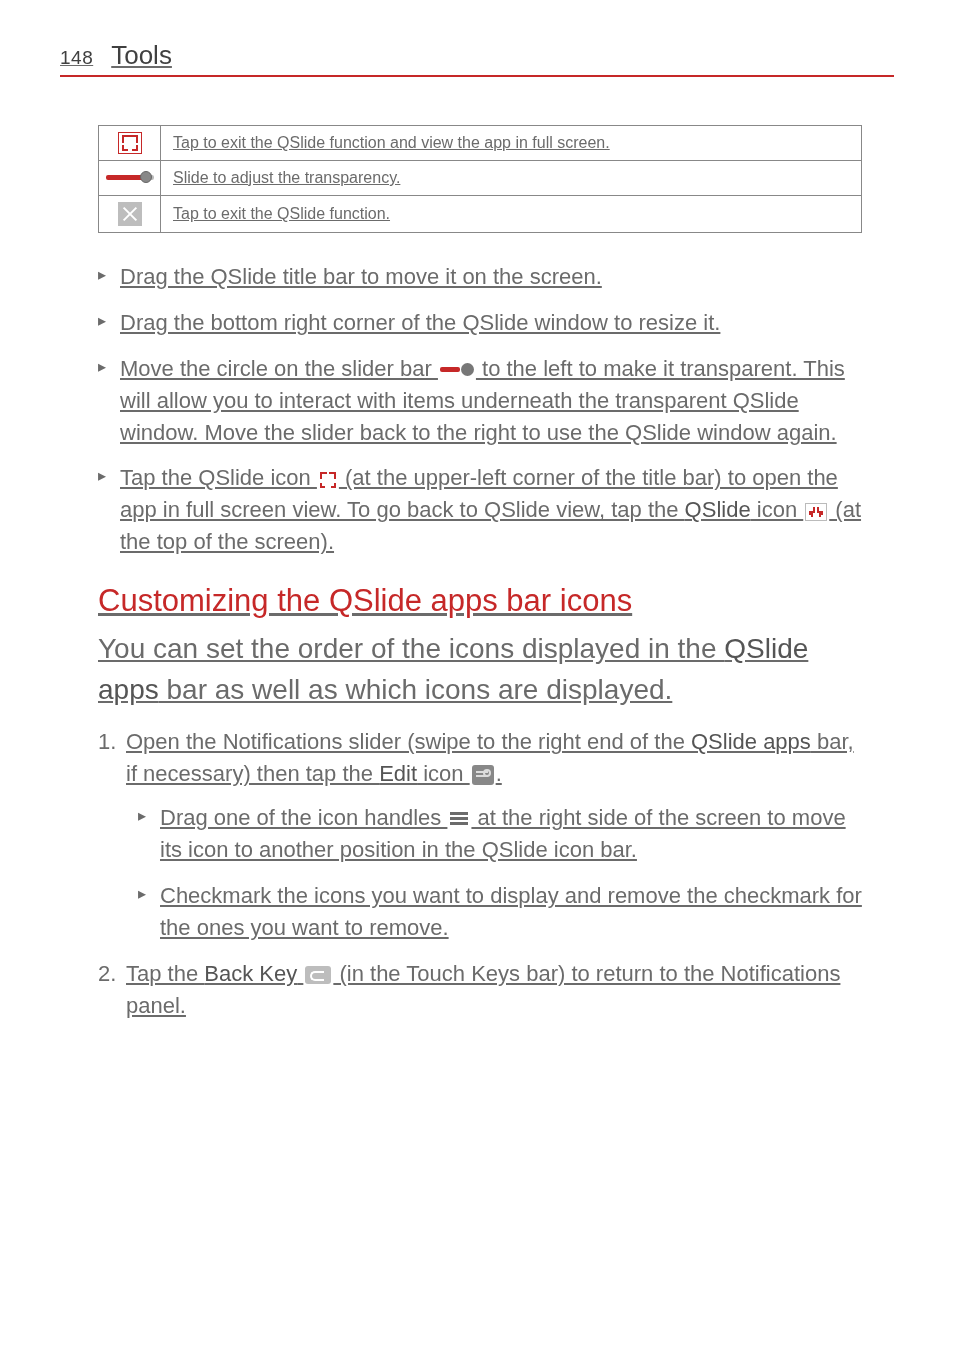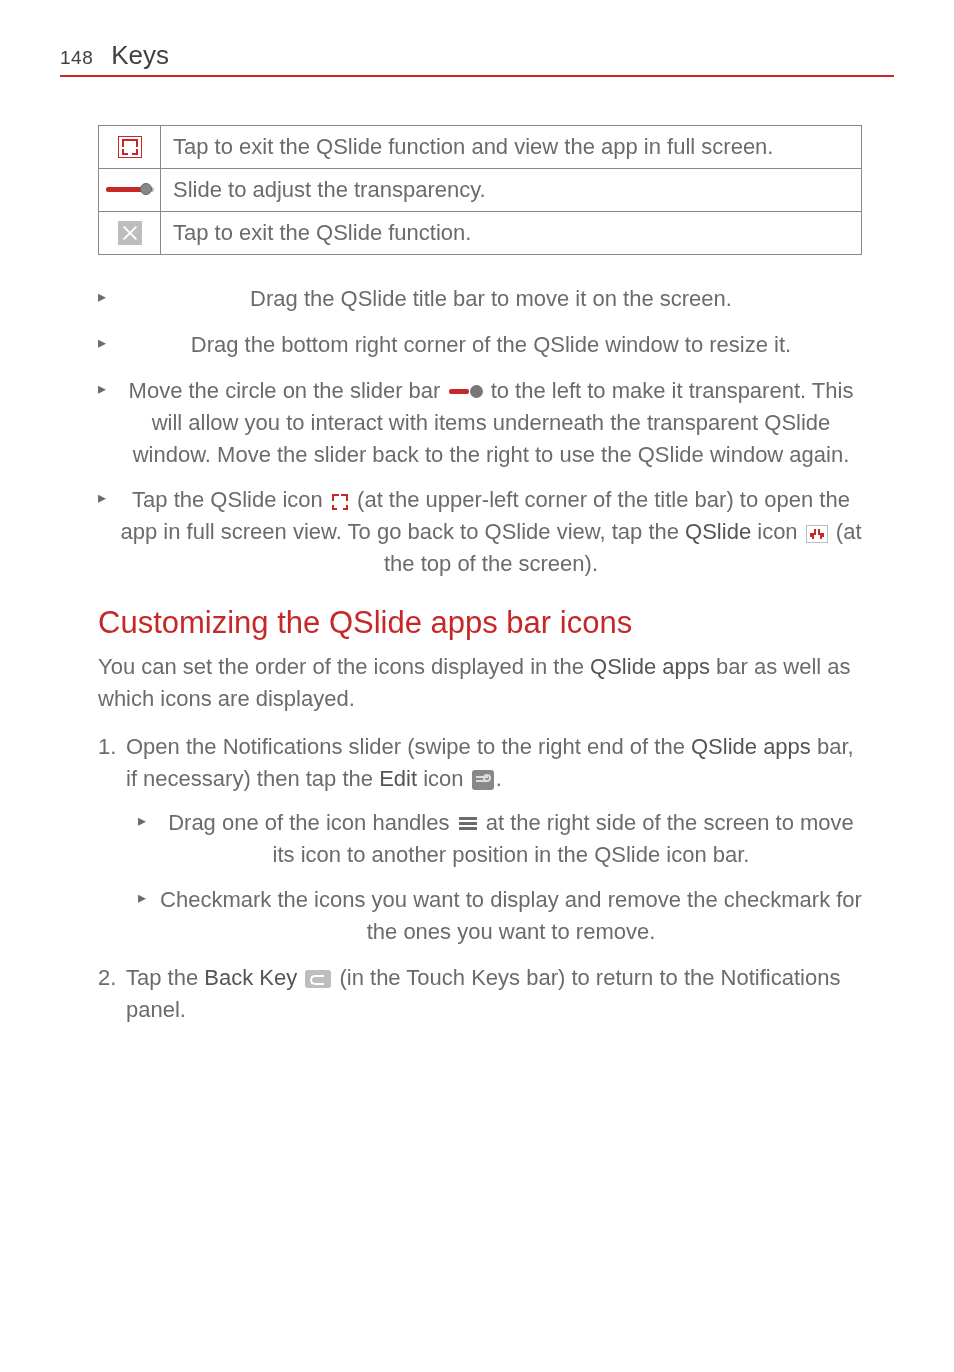"148" .page { text-decoration: none -> underline }
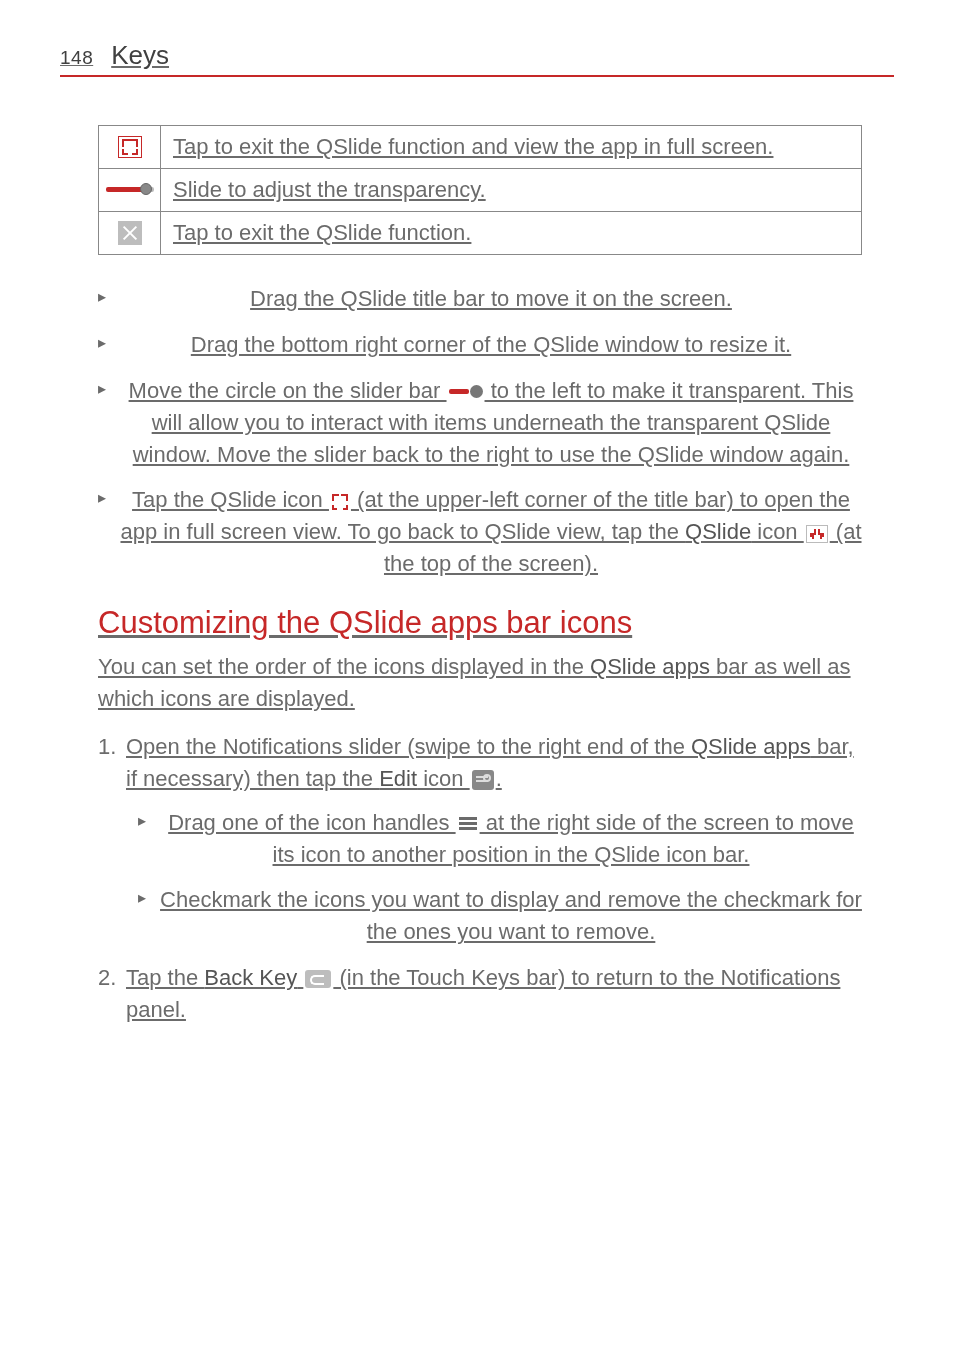"Keys" span.header-title { text: Keys -> Tools }
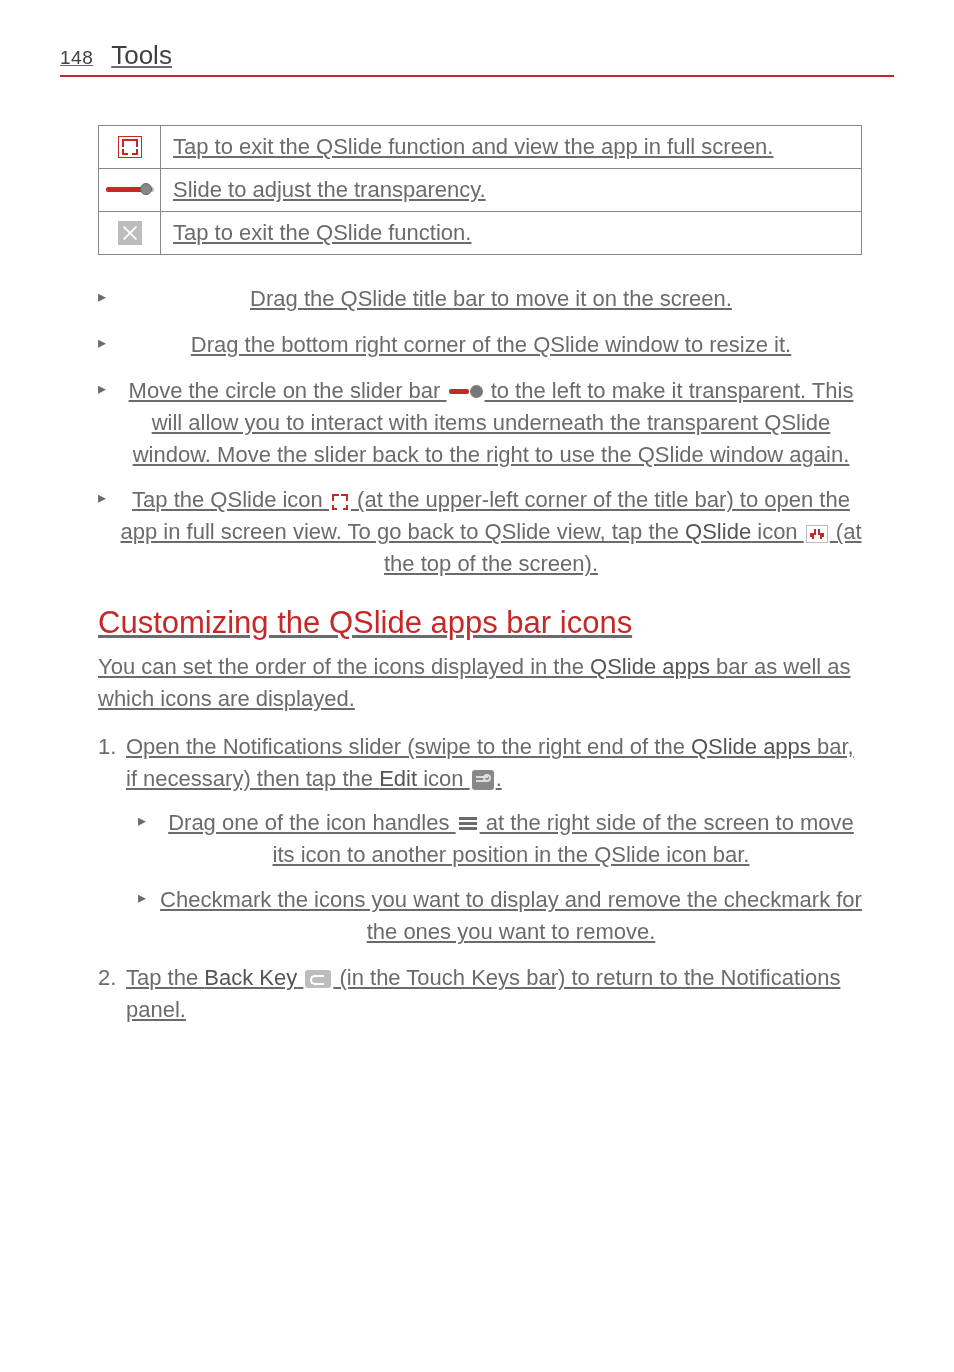"Tap to exit the QSlide" table.icon-table td { font-size: 22px -> 16px }
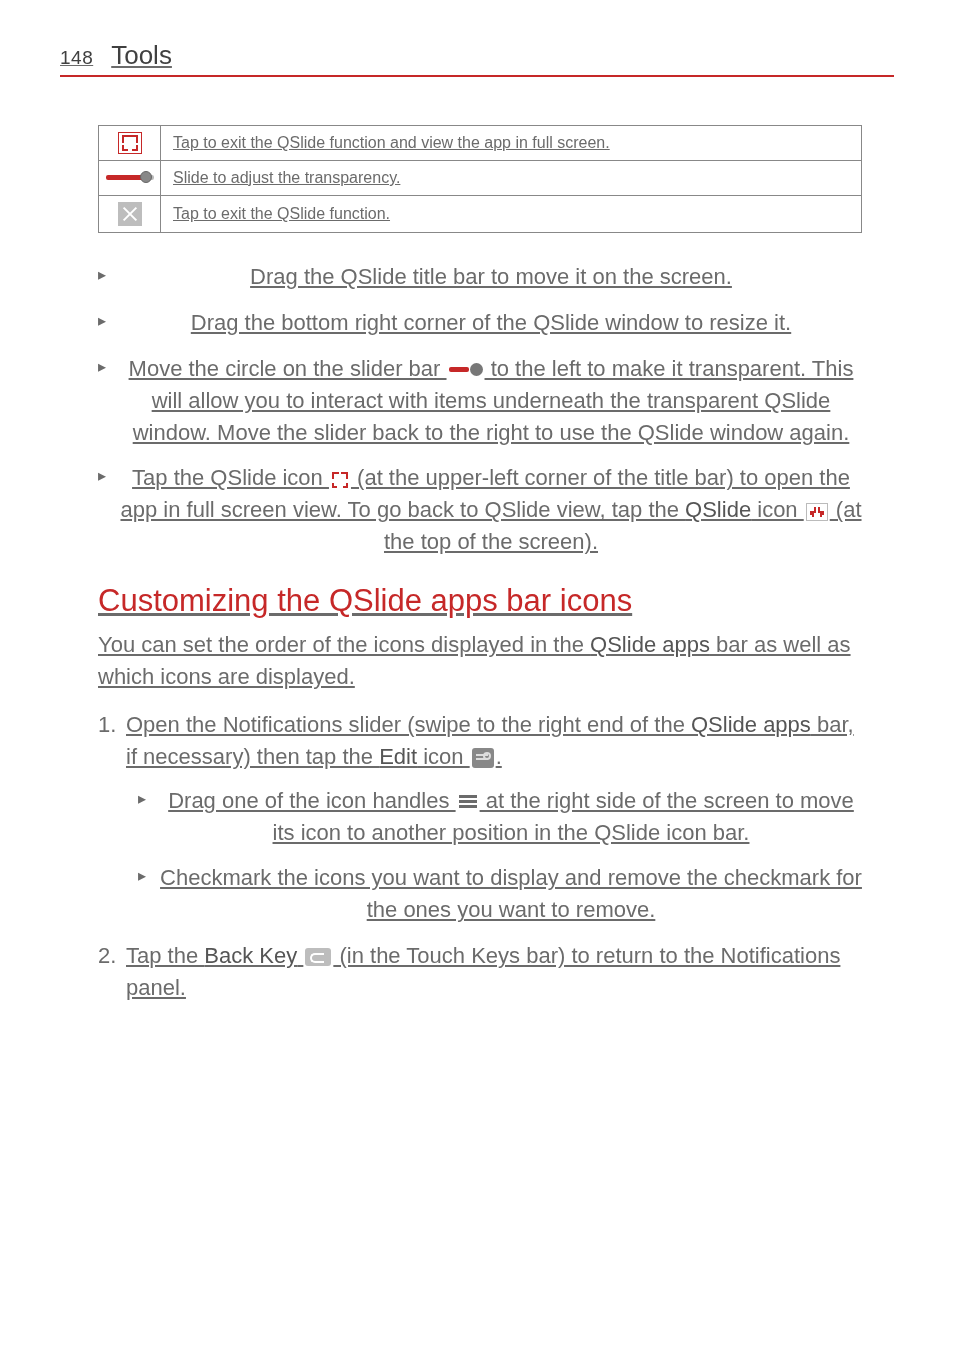"Drag the QSlide title bar" ul.bullets > li { text-align: center -> none }
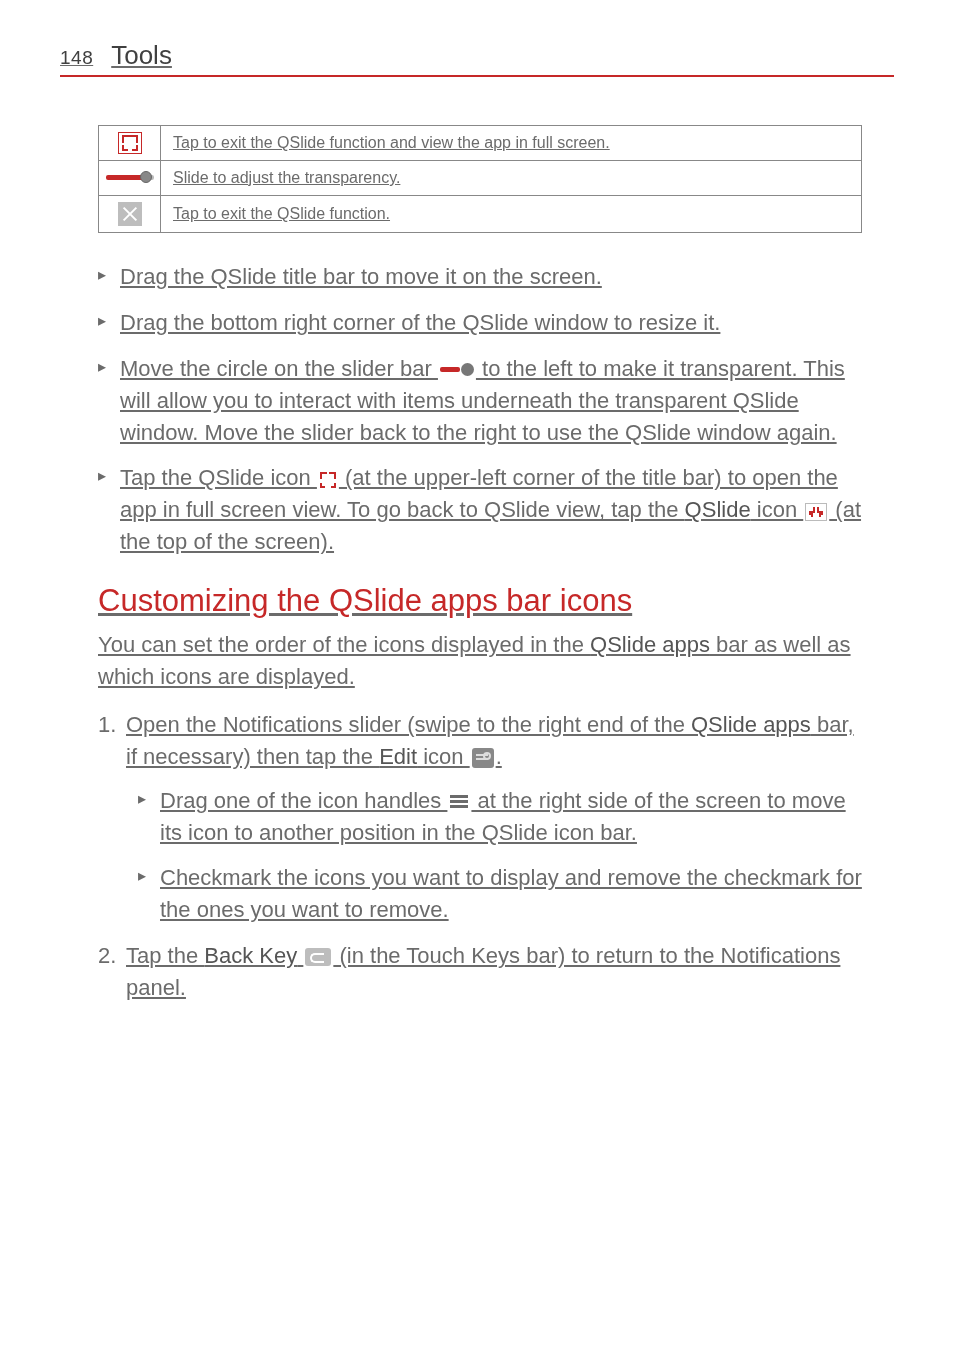"You can set the order" .para { font-size: 22px -> 28px }
